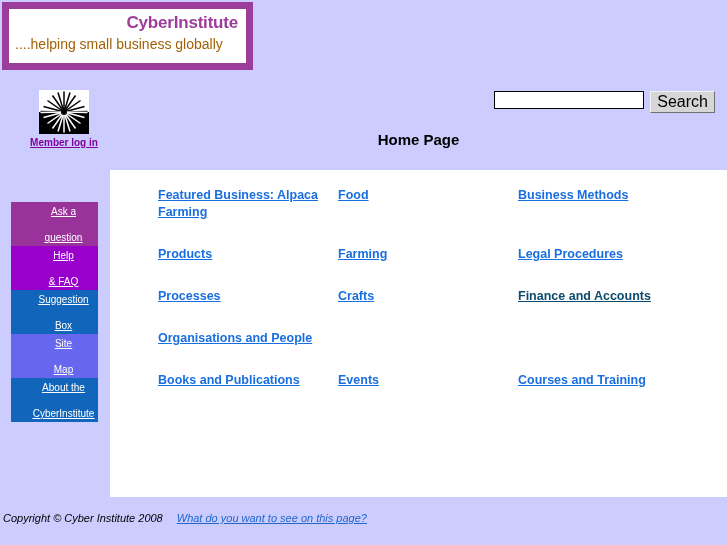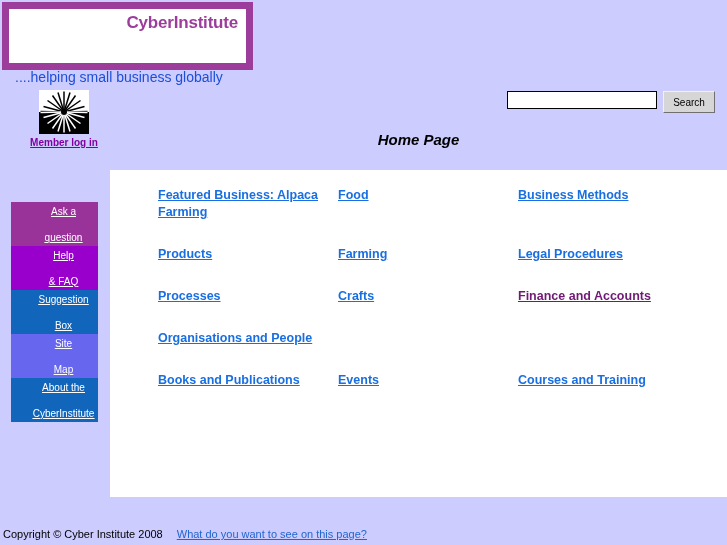"....helping small business globally" div { color: #1d4ed8 -> #a16207; margin-top: 33px -> none }
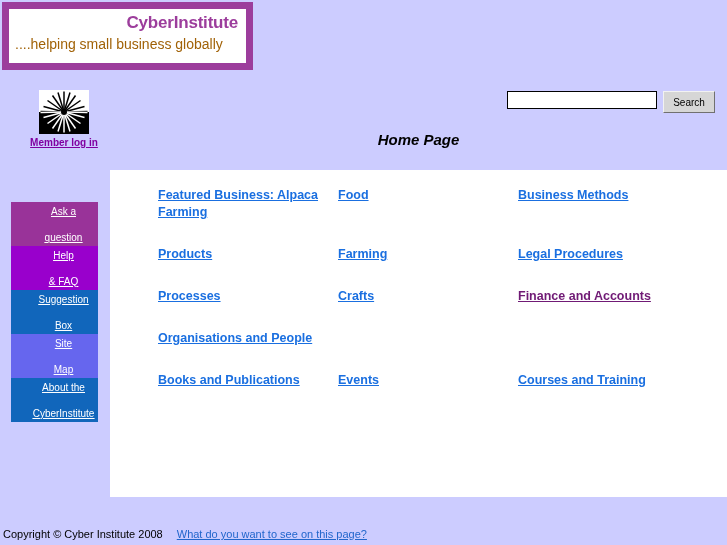"Search" #search-button { font-size: 10px -> 16px }
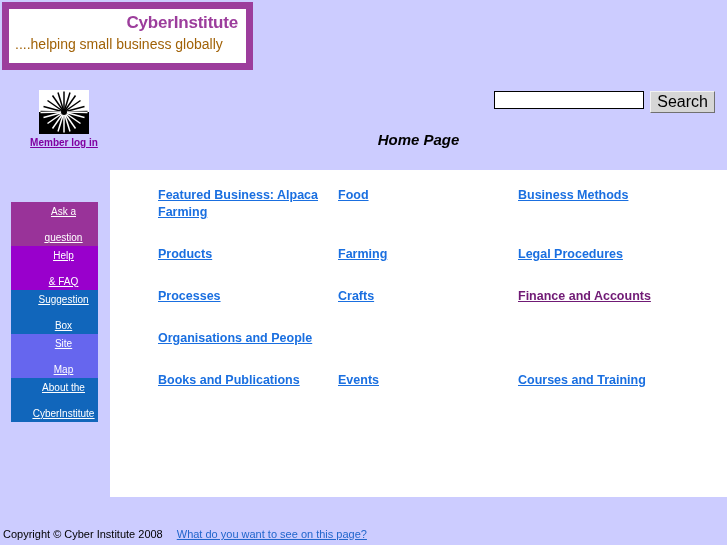"Home Page" #page-title { font-style: italic -> none }
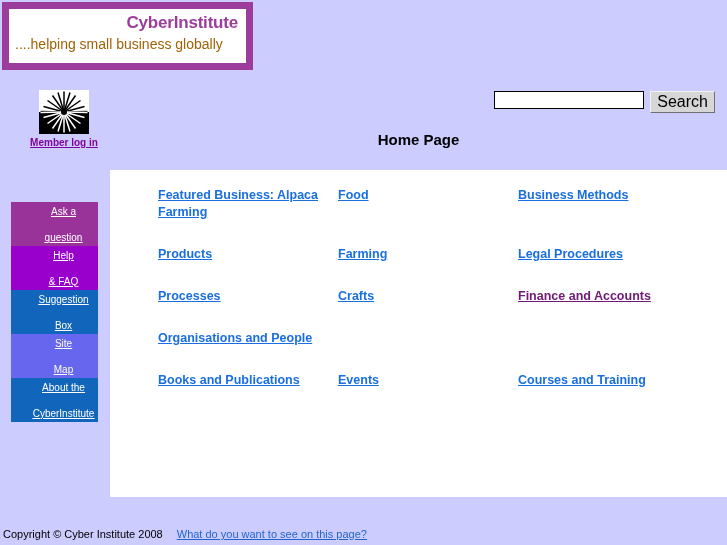"Finance and Accounts" a.grid-link { color: #701a75 -> #0c4a6e }
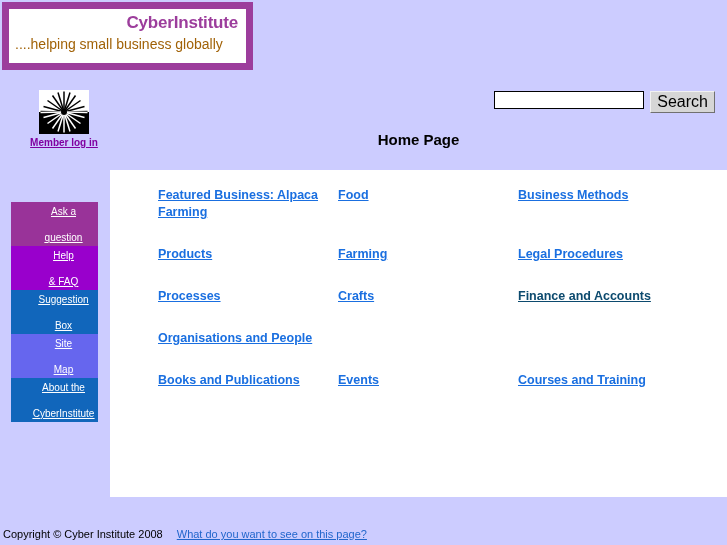"Copyright © Cyber Institute 2008" #footer { font-style: none -> italic; top: 528px -> 512px }
